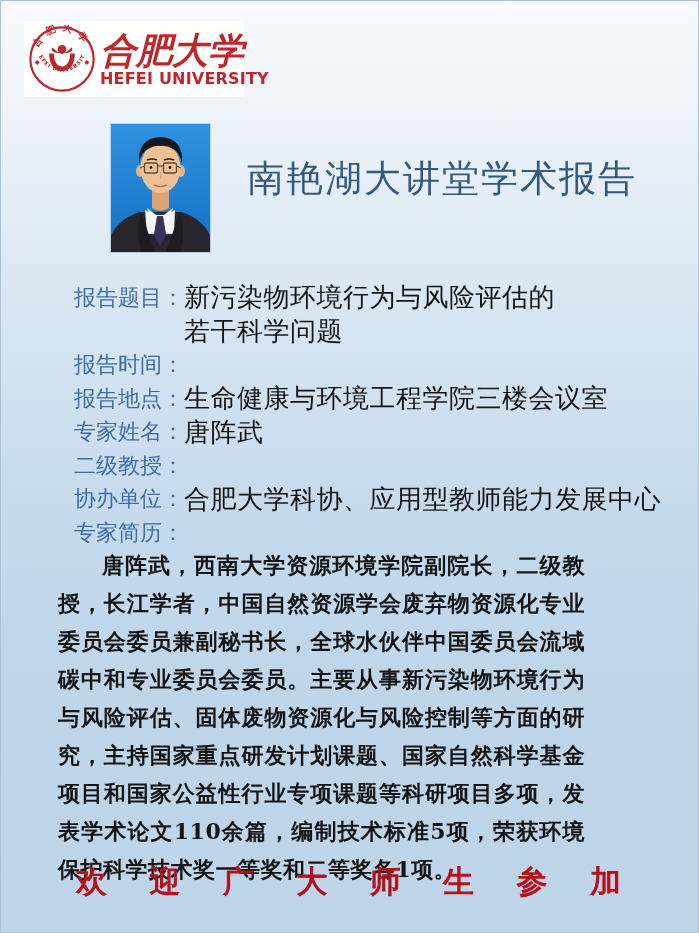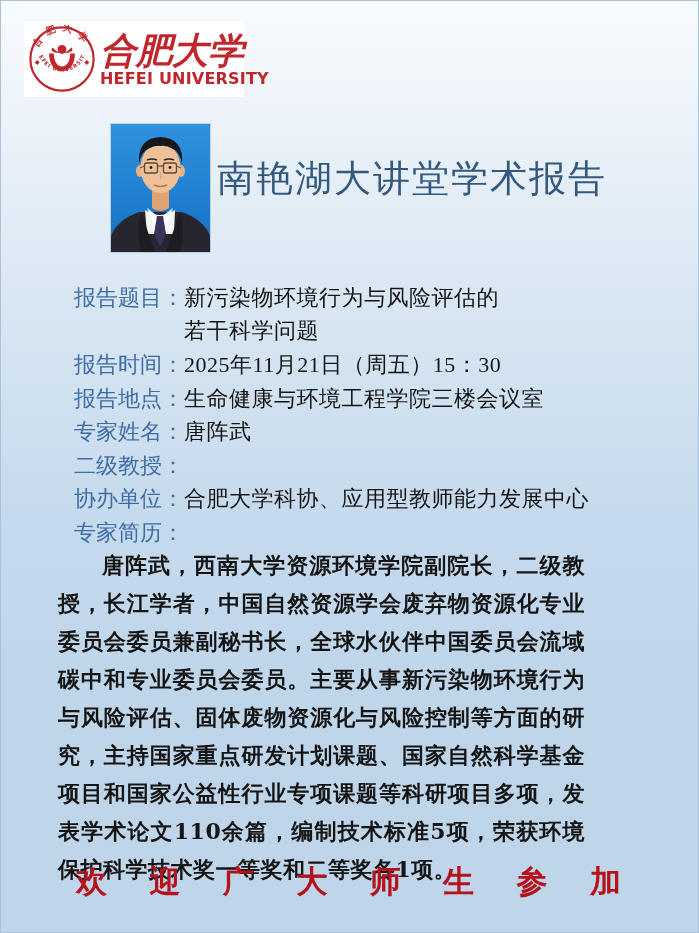"南艳湖大讲堂学术报告" .title { left: 216px -> 246px }
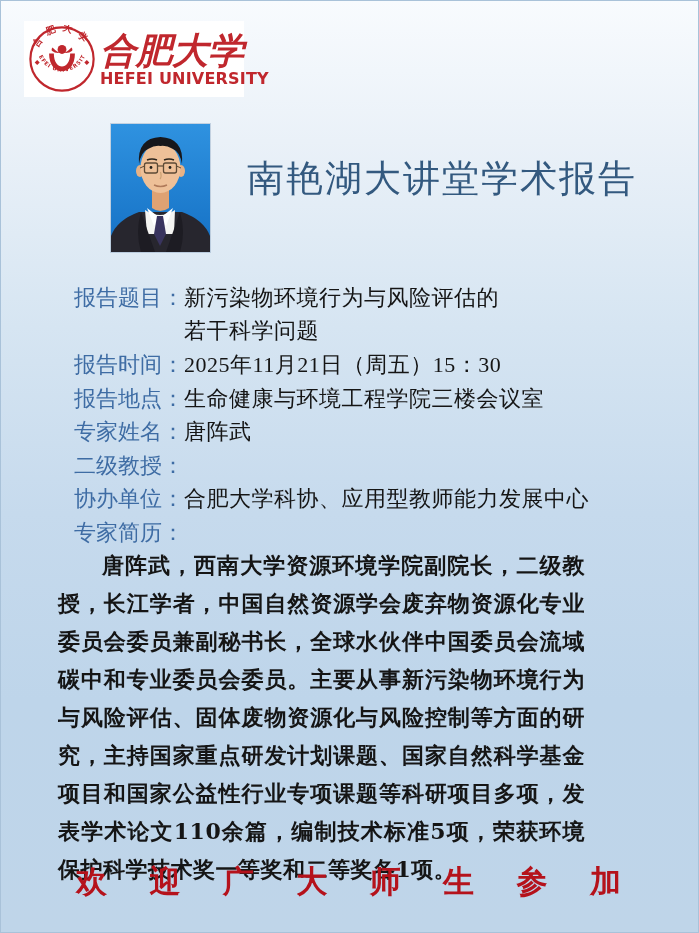"新污染物环境行为与风险评估的" .field-value { font-size: 22px -> 26px }
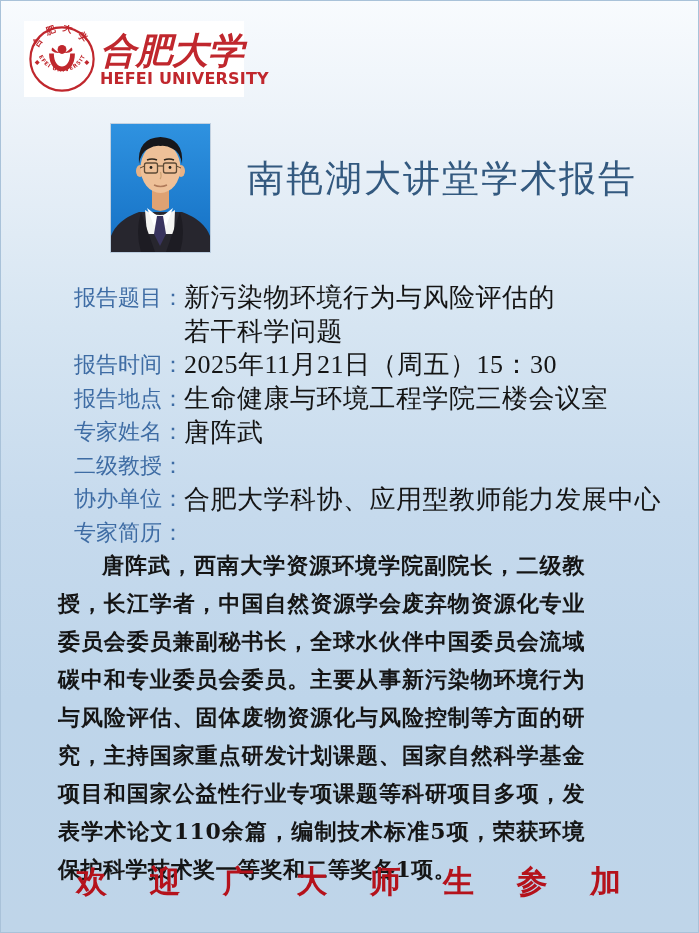"2025年11月21日（周五）15：30" span.field-value { html: <span>2025年11月21日（周五）15：30</span> -> none }
